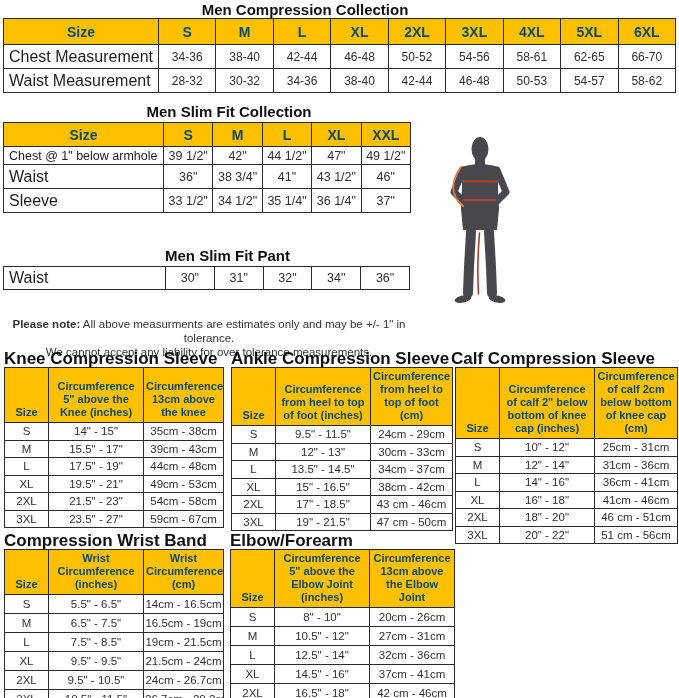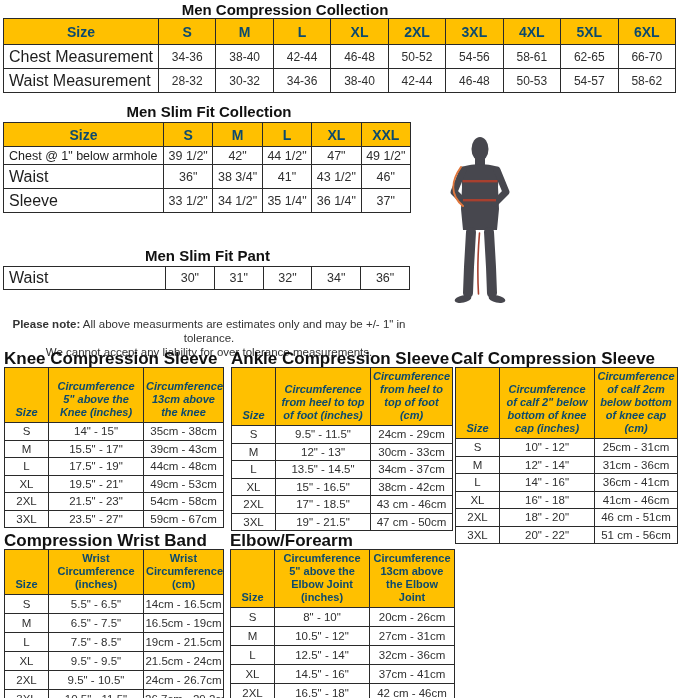"Men Compression Collection" .ttl { padding-left: none -> 20px }
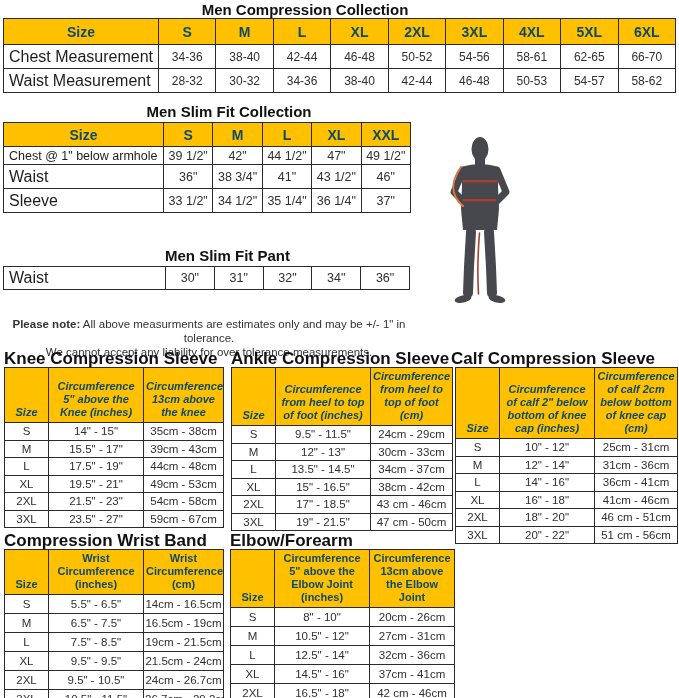"Circumference from heel to top" .t-mid th { font-style: italic -> none }
